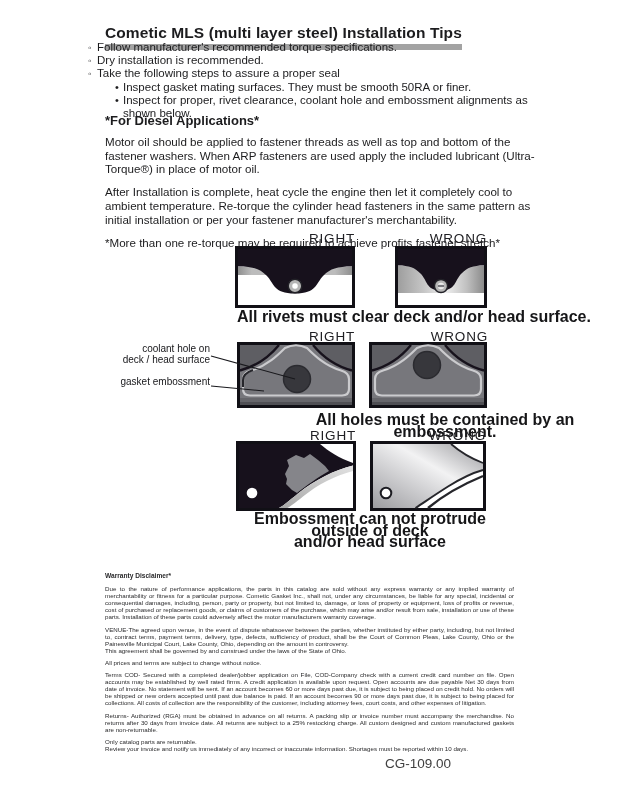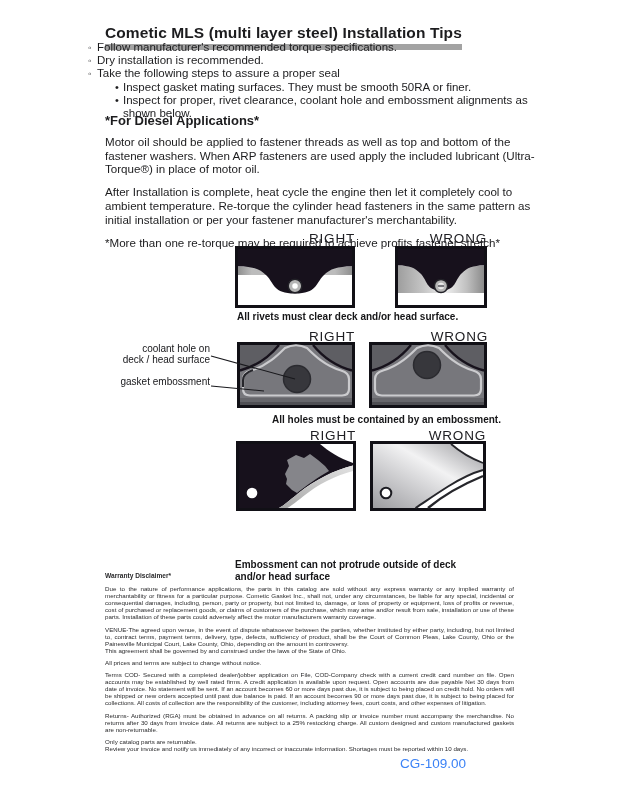"All rivets must clear deck" .fig-caption { font-size: 10px -> 16px; text-align: none -> center }
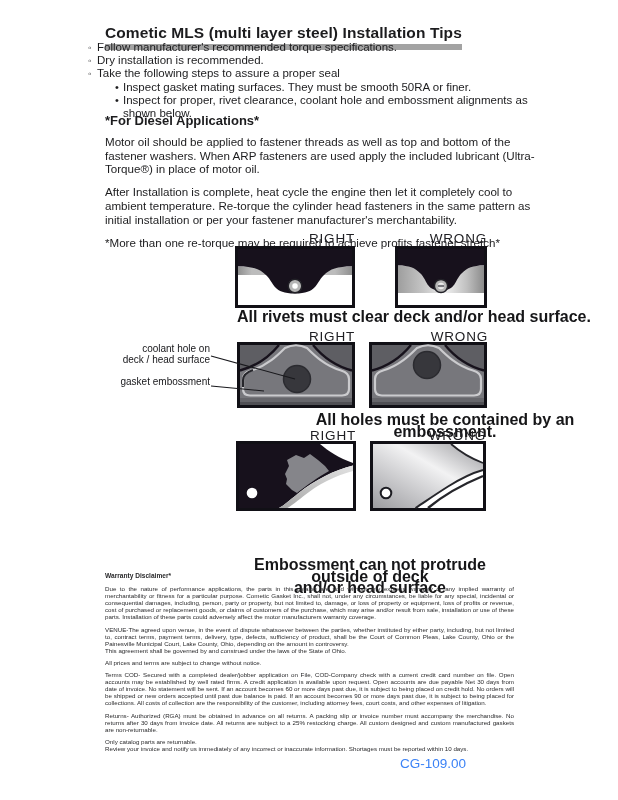"Embossment can not protrude outside" div.abs { margin-top: 46px -> none }
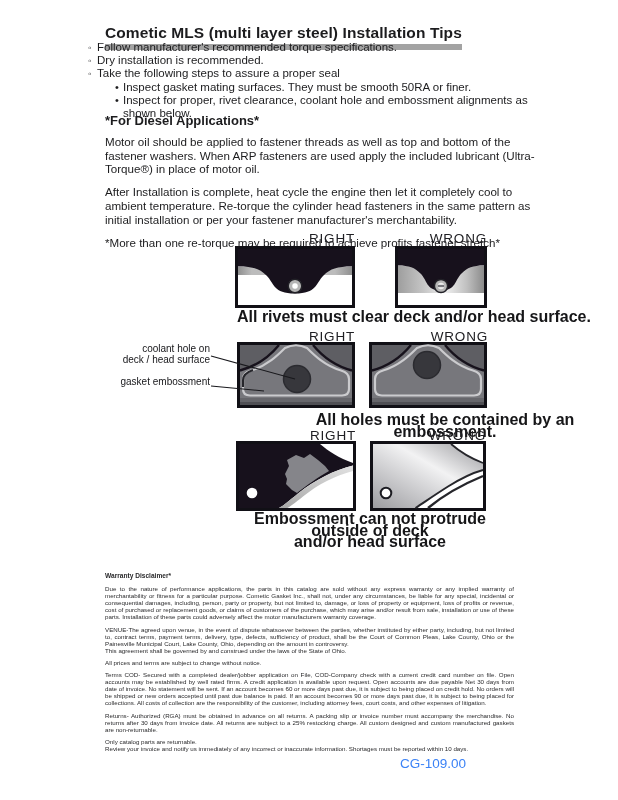"CG-109.00" .pageno { color: #3b82f6 -> #404040; margin-left: 15px -> none }
